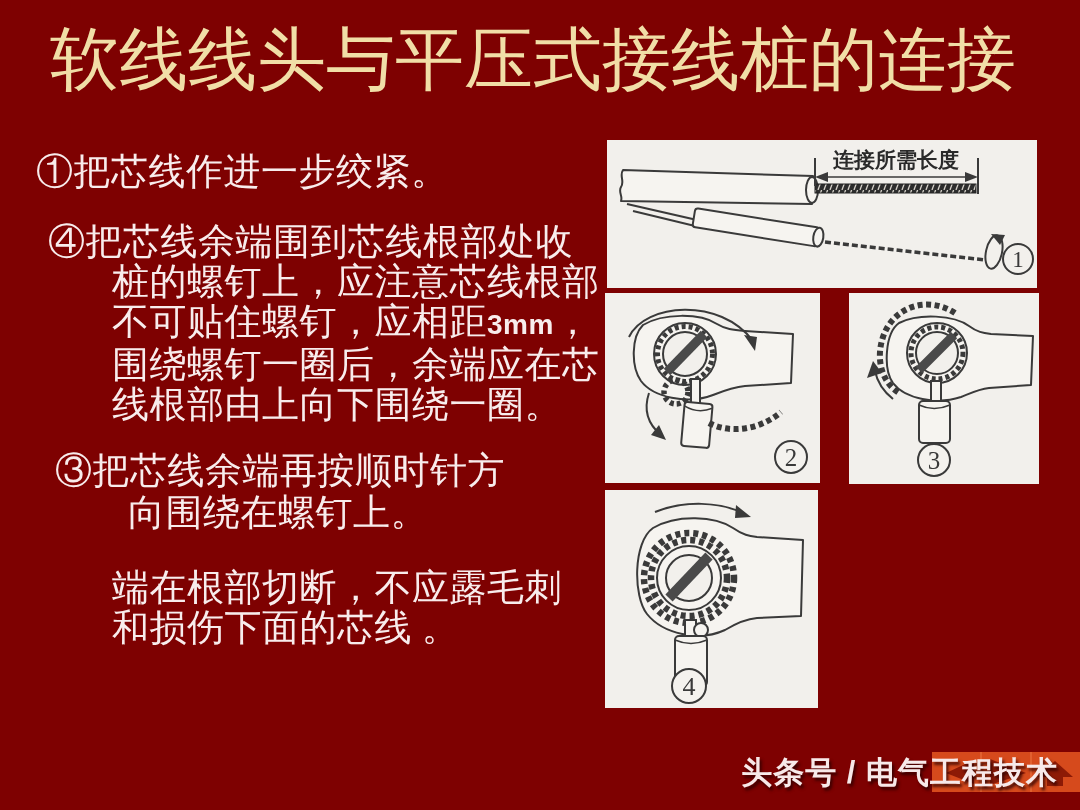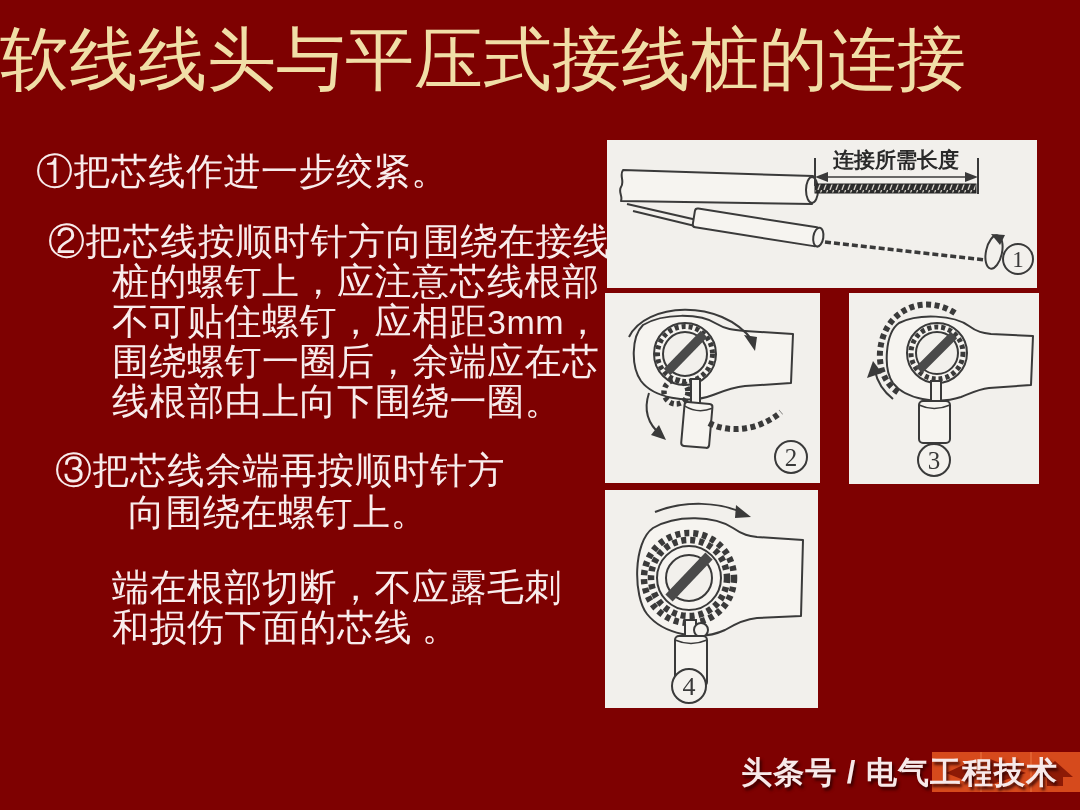"软线线头与平压式接线桩的连接" .title { text-align: left -> right }
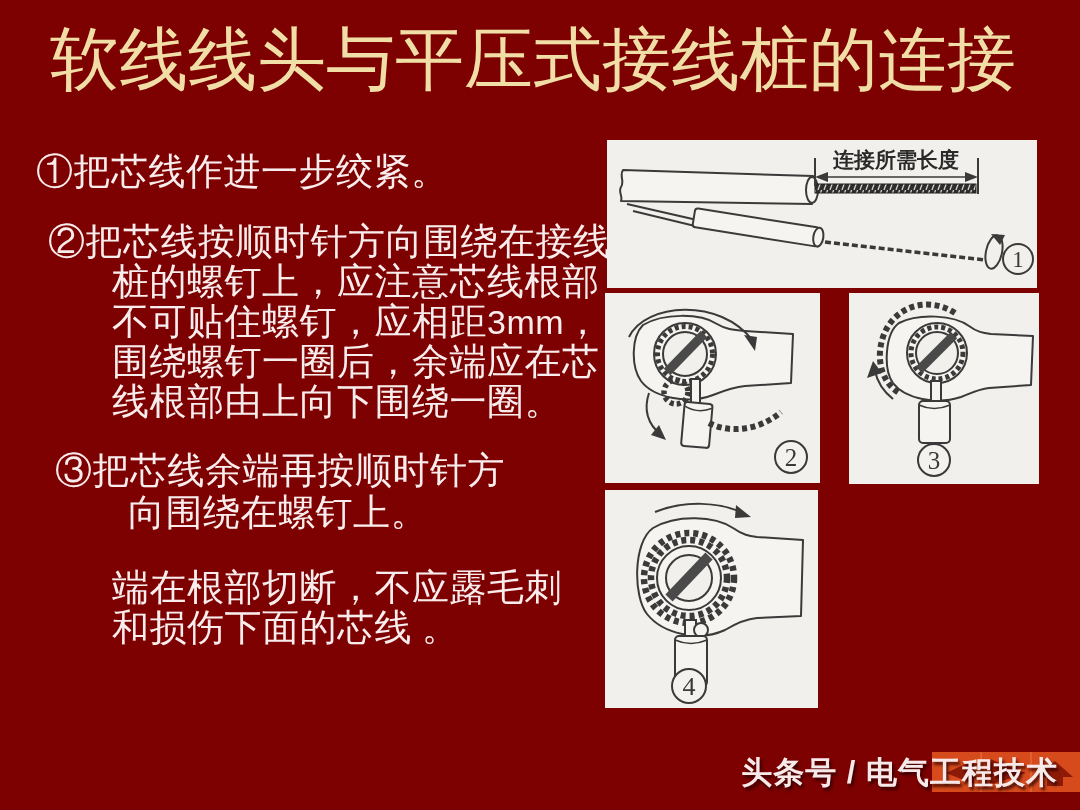"②把芯线按顺时针方向围绕在接线" div { text: ②把芯线按顺时针方向围绕在接线 -> ④把芯线余端围到芯线根部处收 }
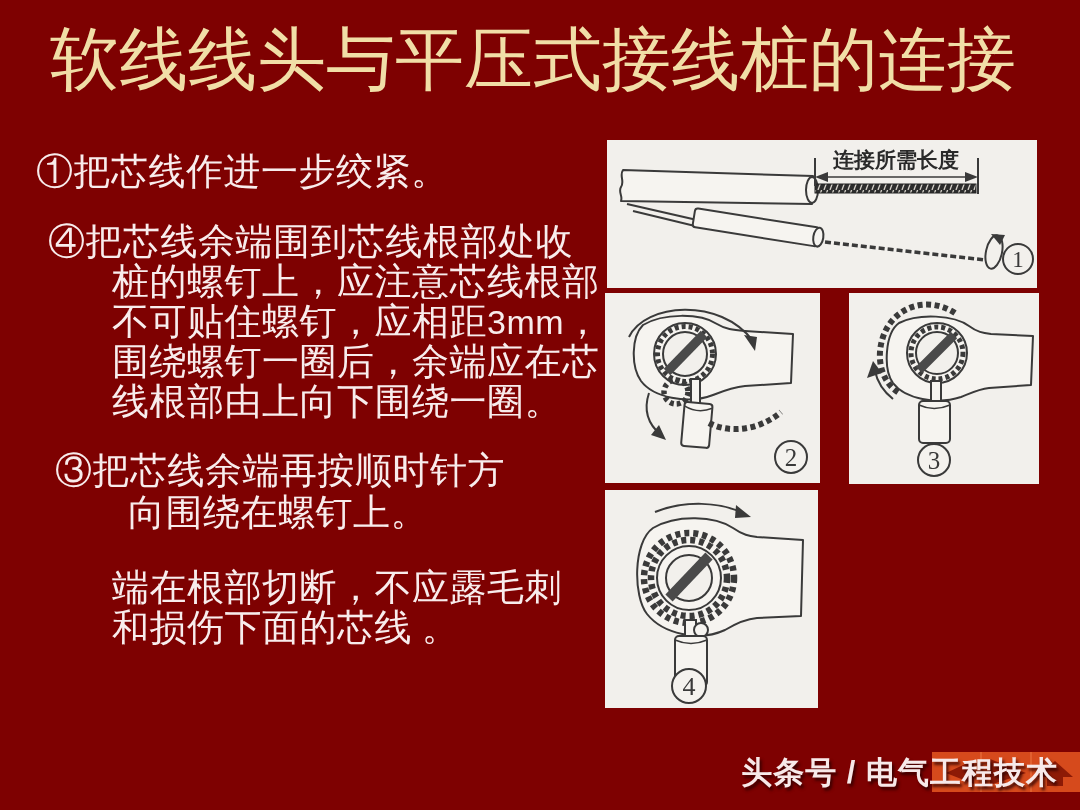"3mm" .mm { font-size: 34px -> 28px; font-weight: 400 -> 700 }
